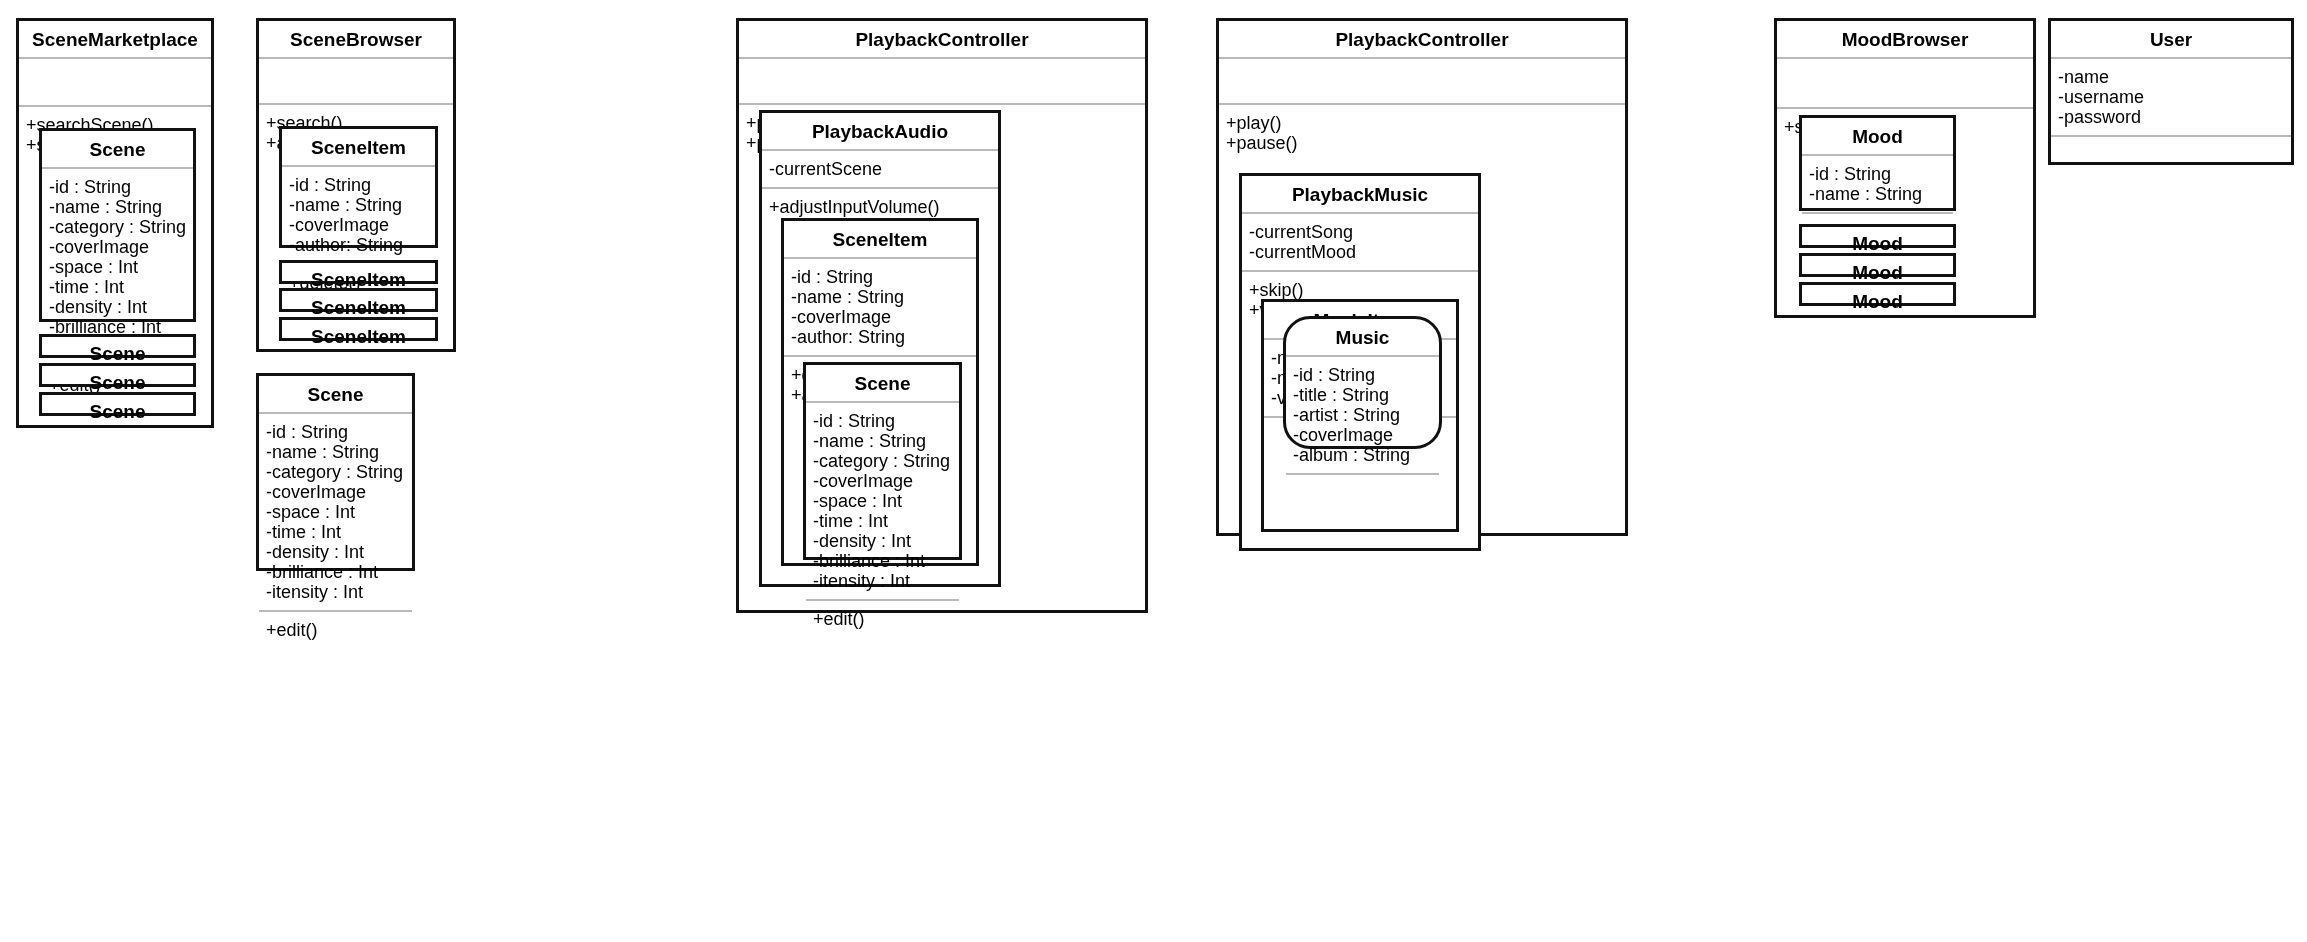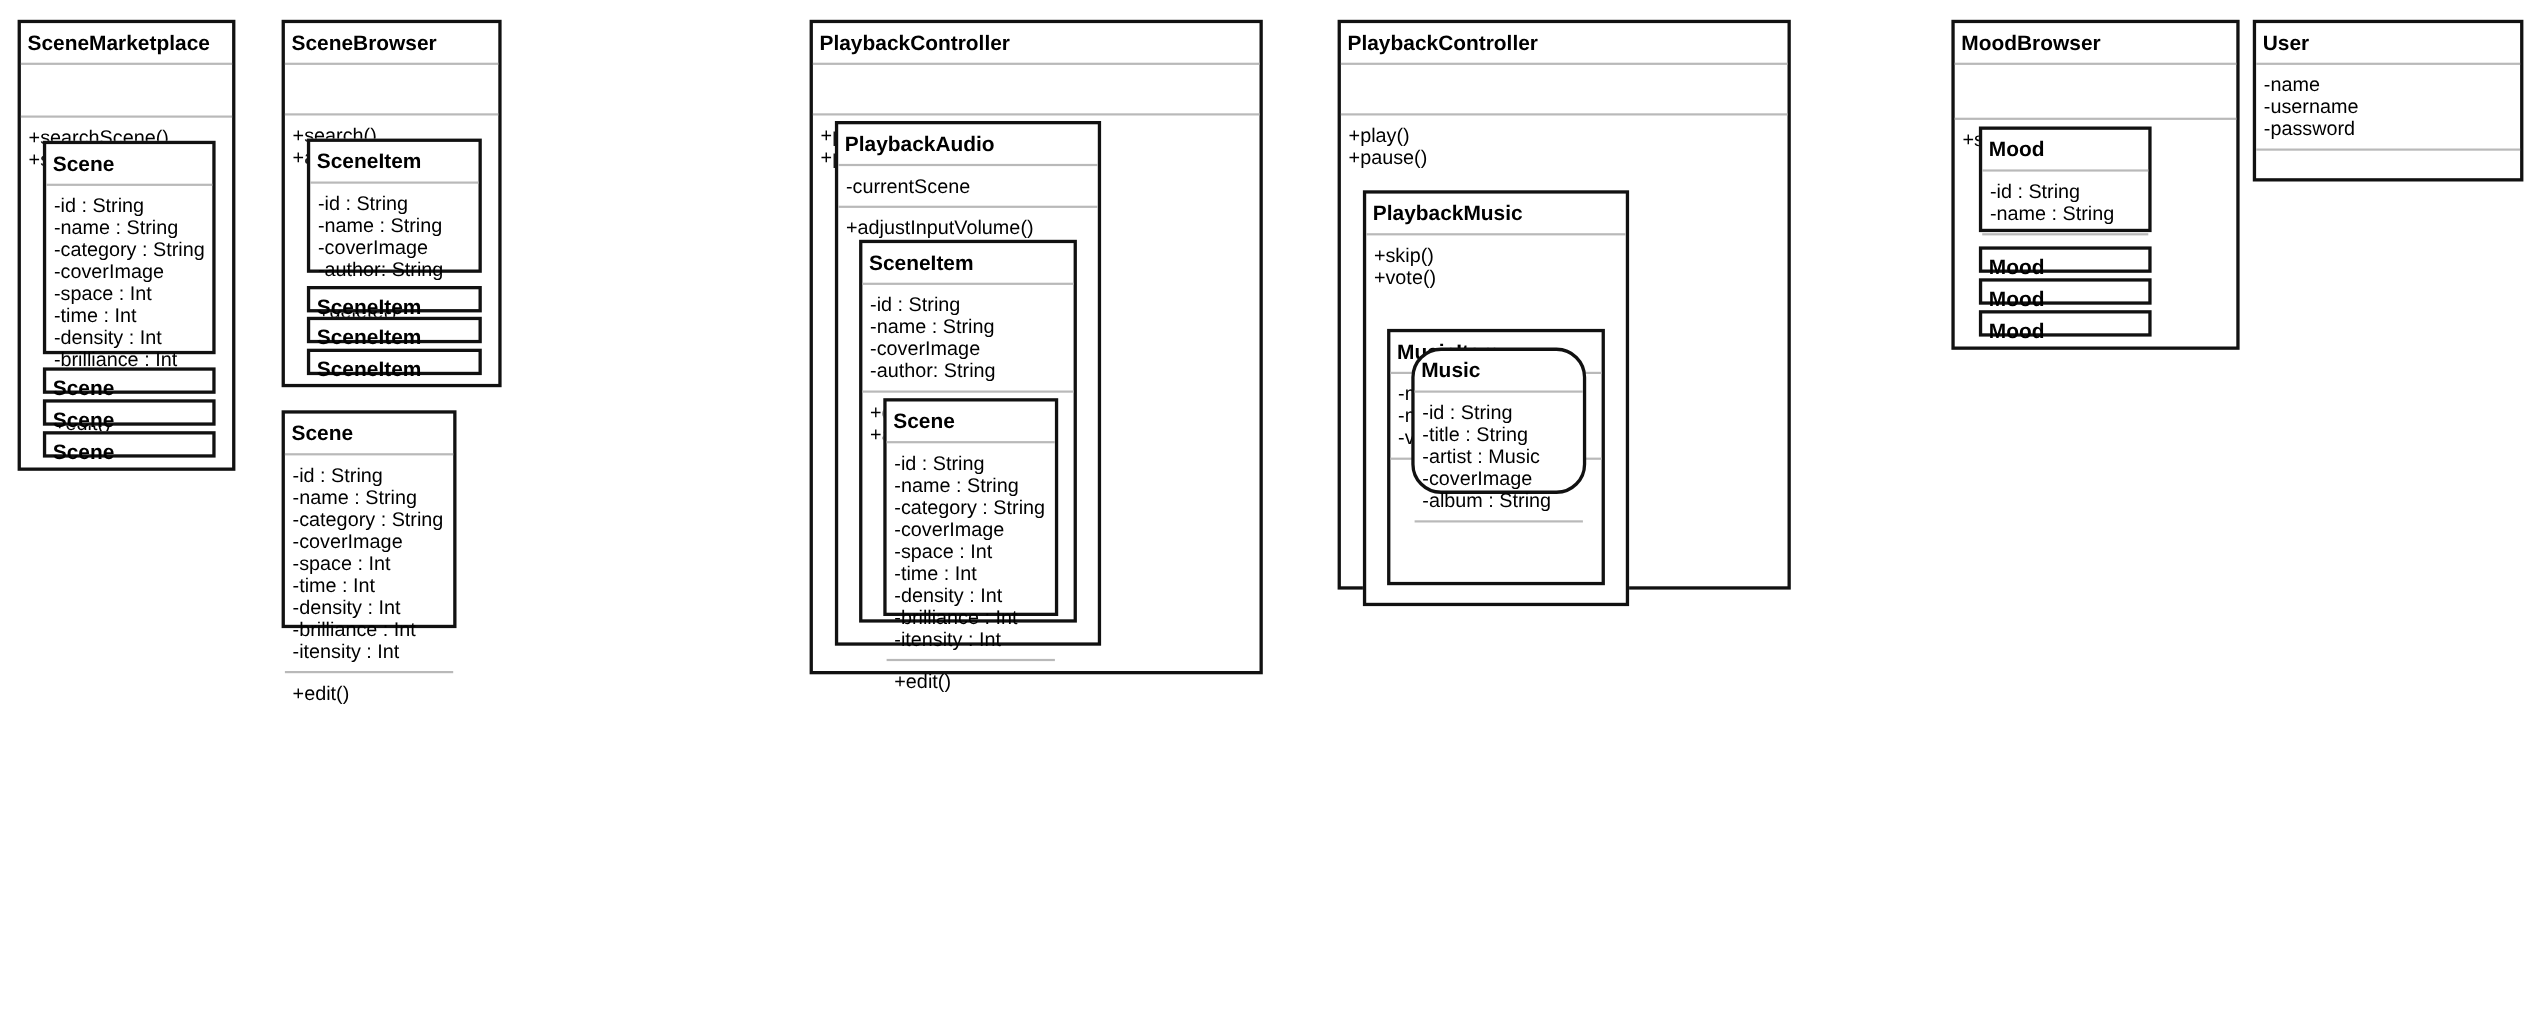"SceneMarketplace" .uml-title { text-align: none -> center }
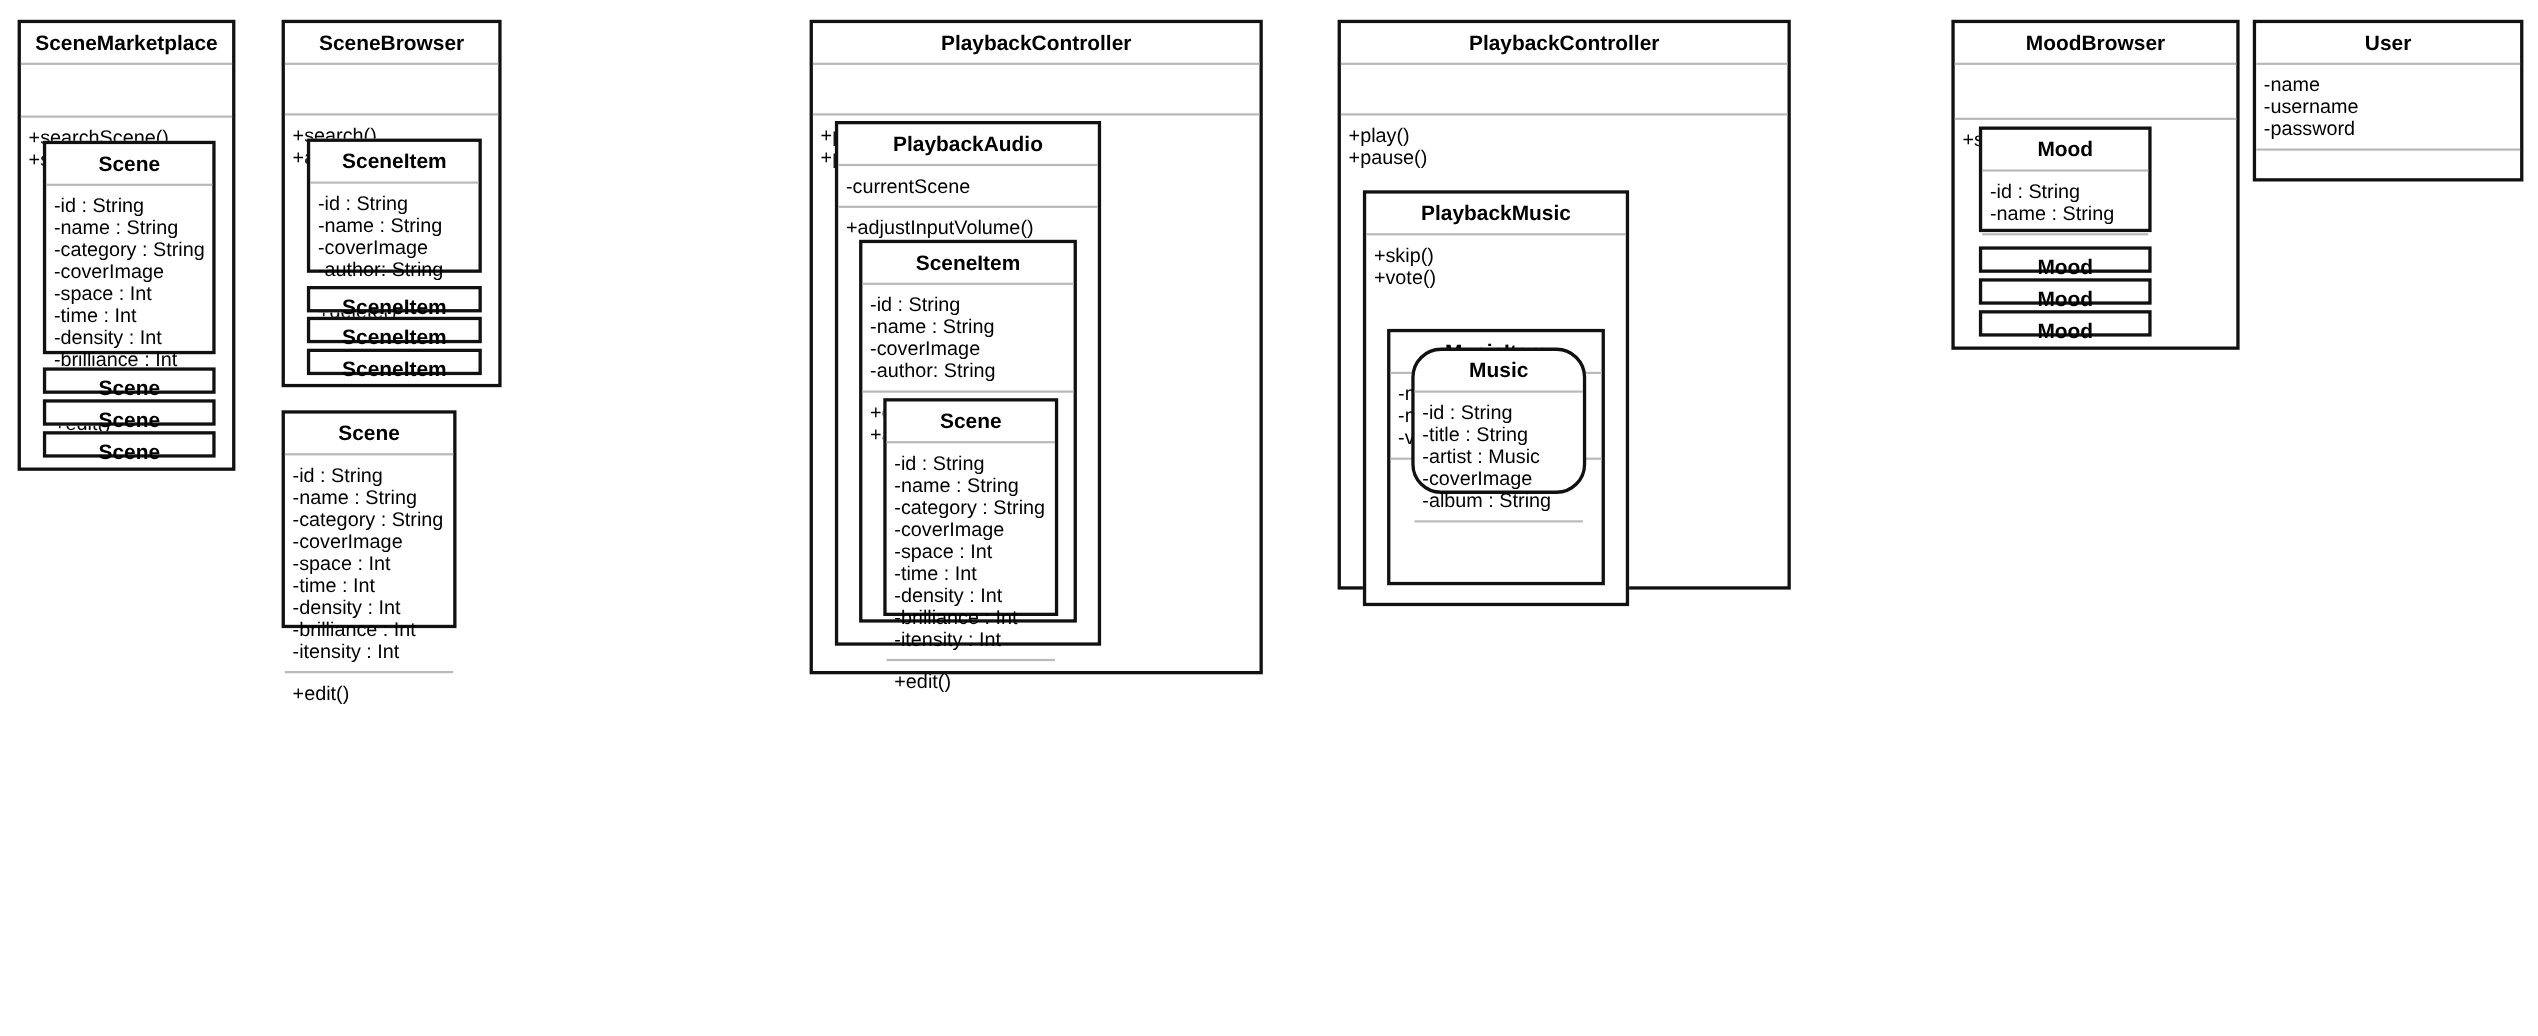"-currentSong" div.uml-attrs { html: none -> <div> <div>-currentSong</div> <div>-currentMood</div> </div> }
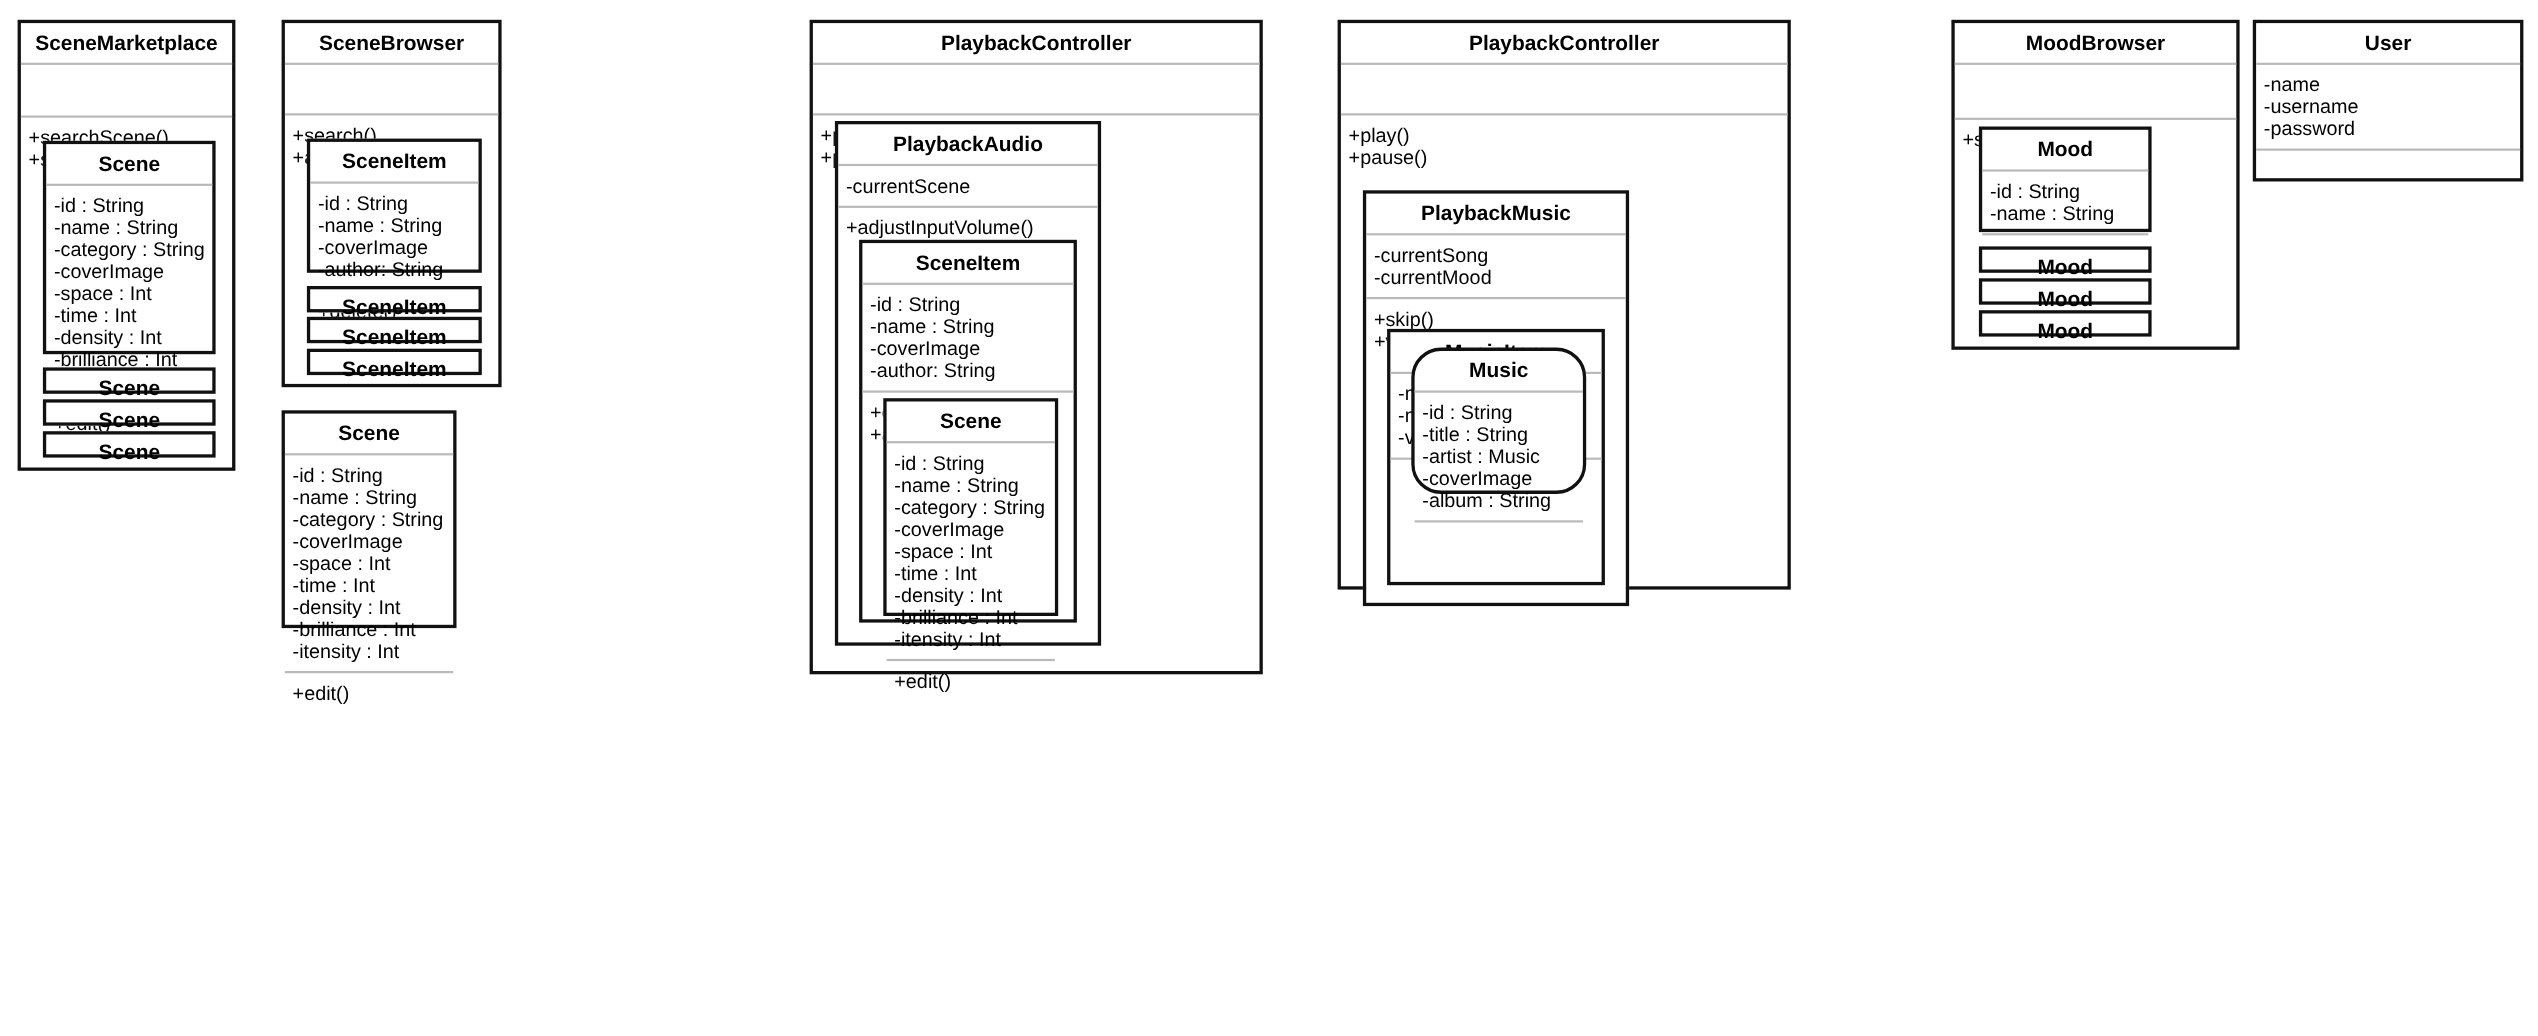"-artist : Music" div.row { text: Music -> String }
